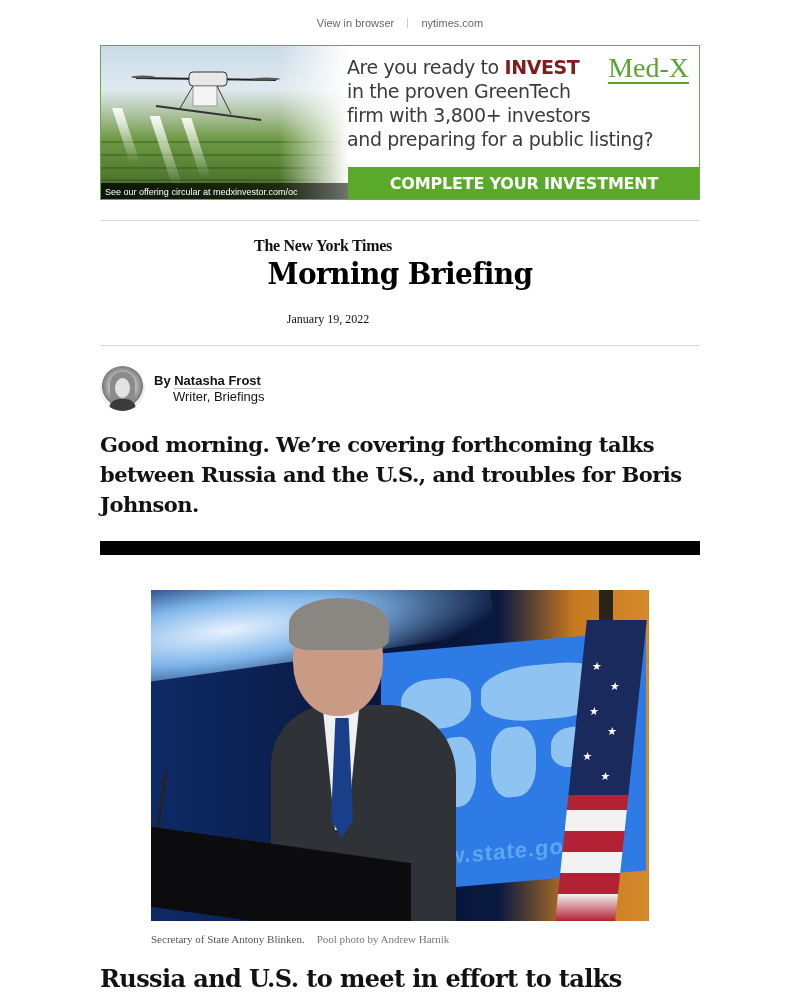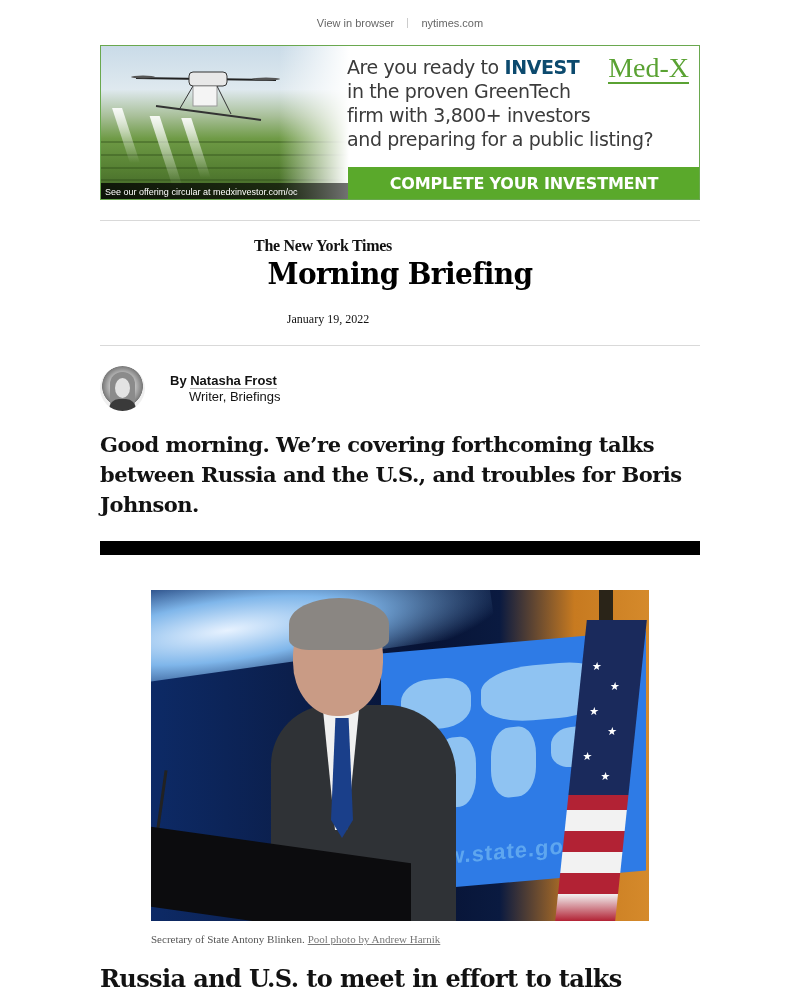"INVEST" .ad-text b { color: #0c4a6e -> #7f1d1d }
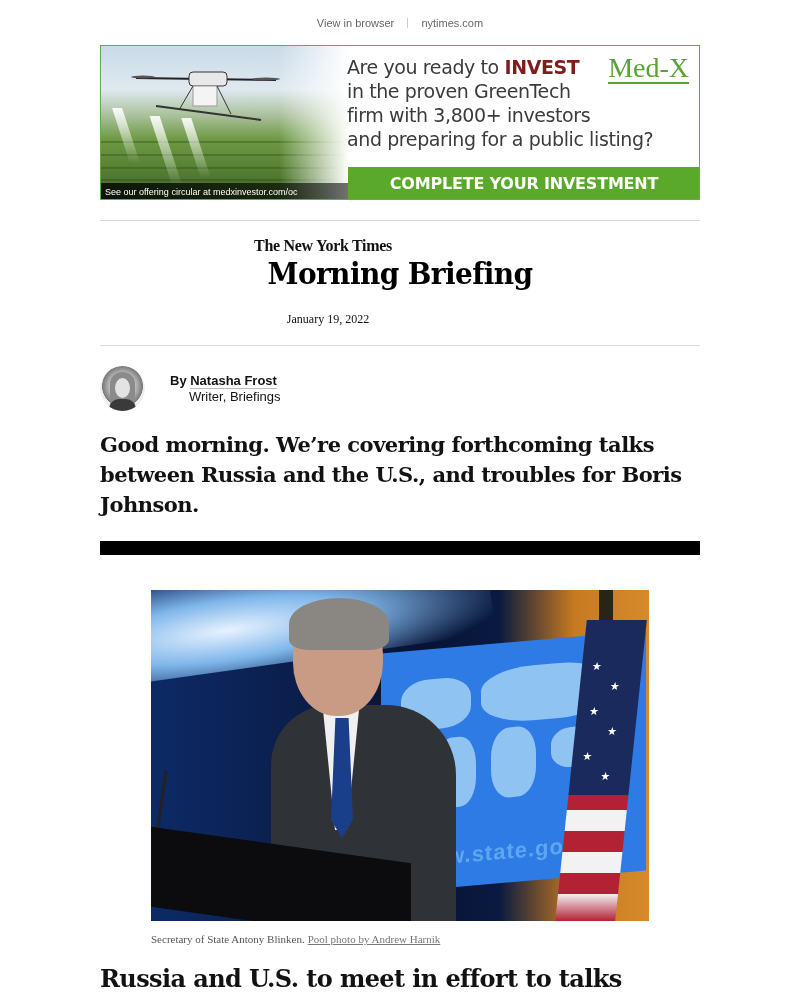"By Natasha Frost" .byline { gap: 16px -> none }
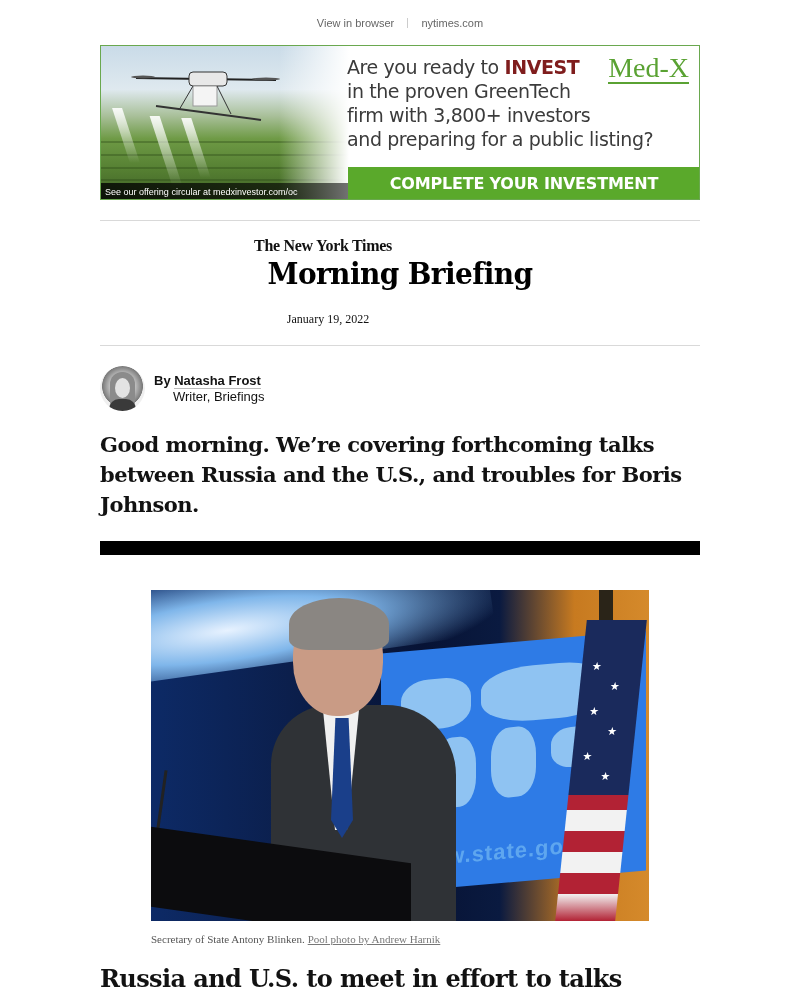"Pool photo by Andrew Harnik" .caption .credit { margin-left: 3px -> 12px; text-decoration: underline -> none }
